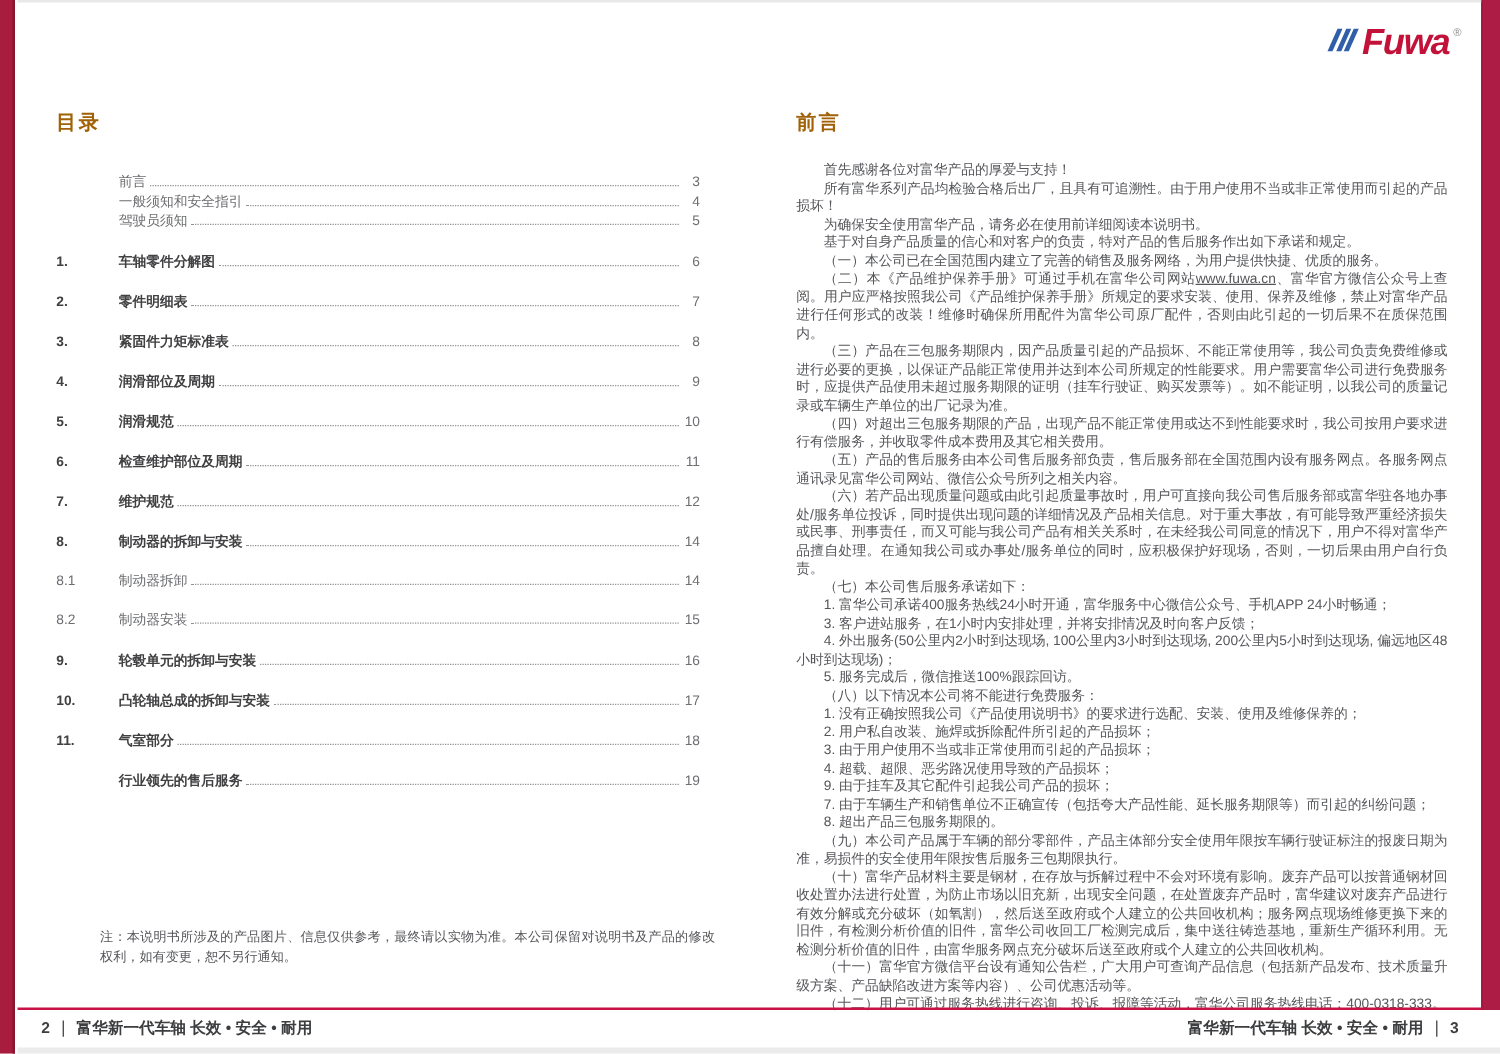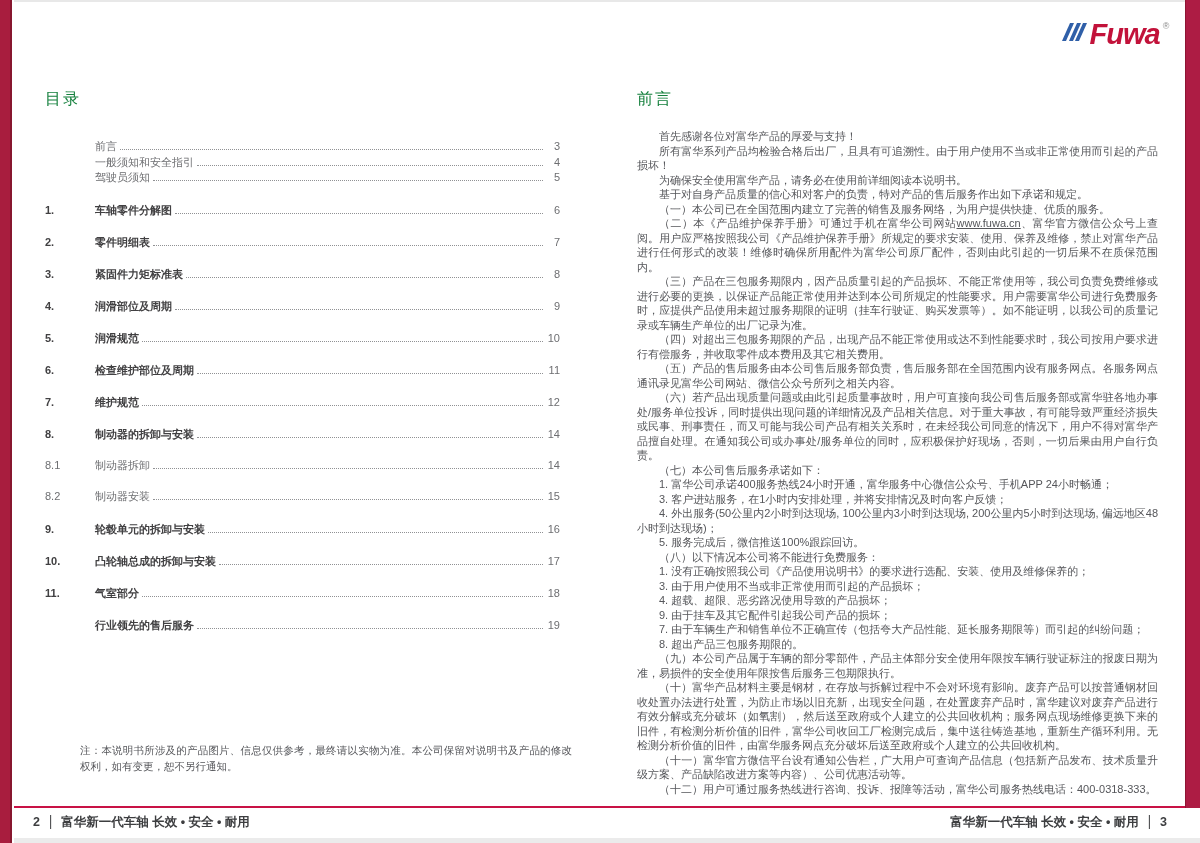"目录" .page-title { color: #15803d -> #a16207; font-weight: normal -> bold }
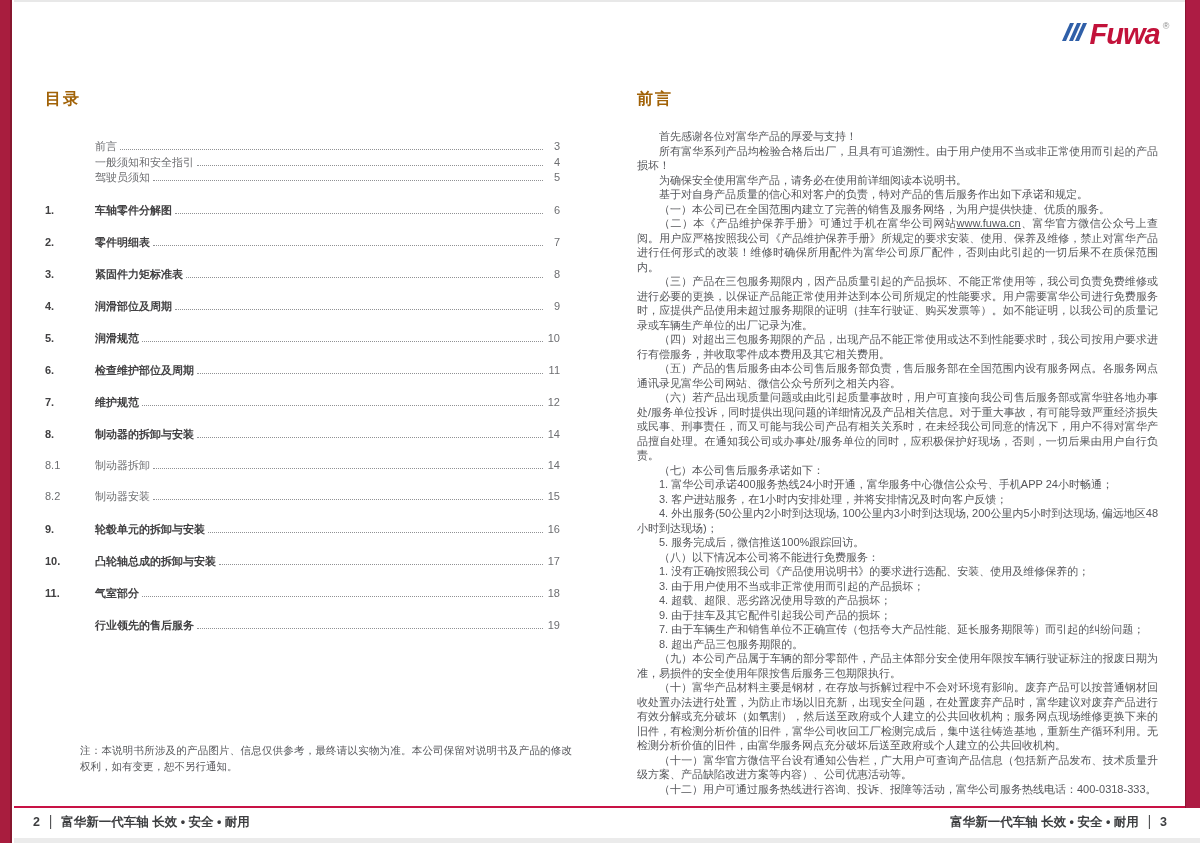"2. 用户私自改装、施焊或拆除配件所引起的产品损坏；" p { html: none -> <p>2. 用户私自改装、施焊或拆除配件所引起的产品损坏；</p> }
